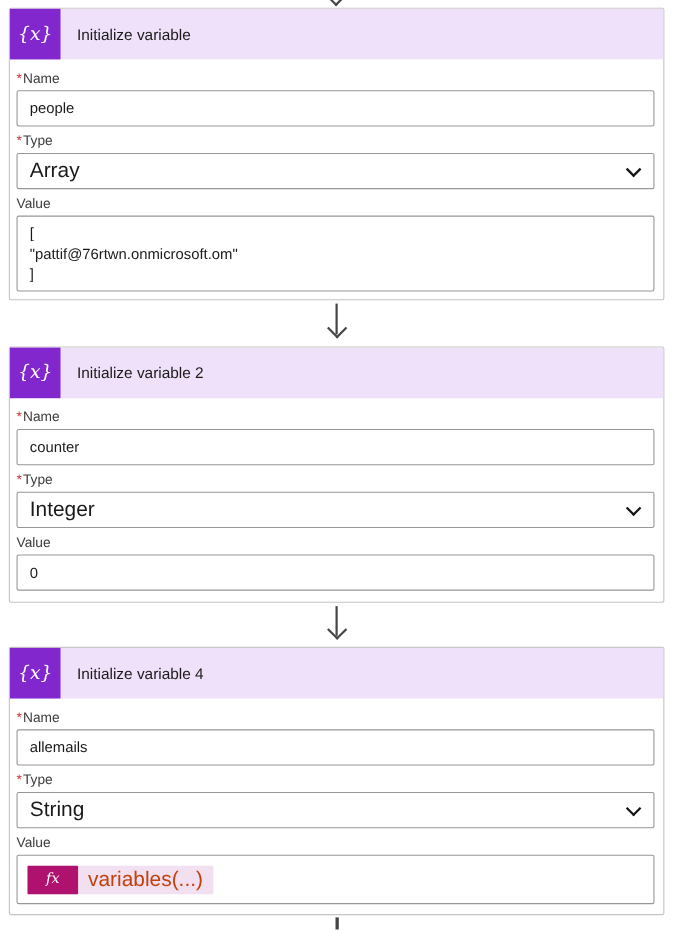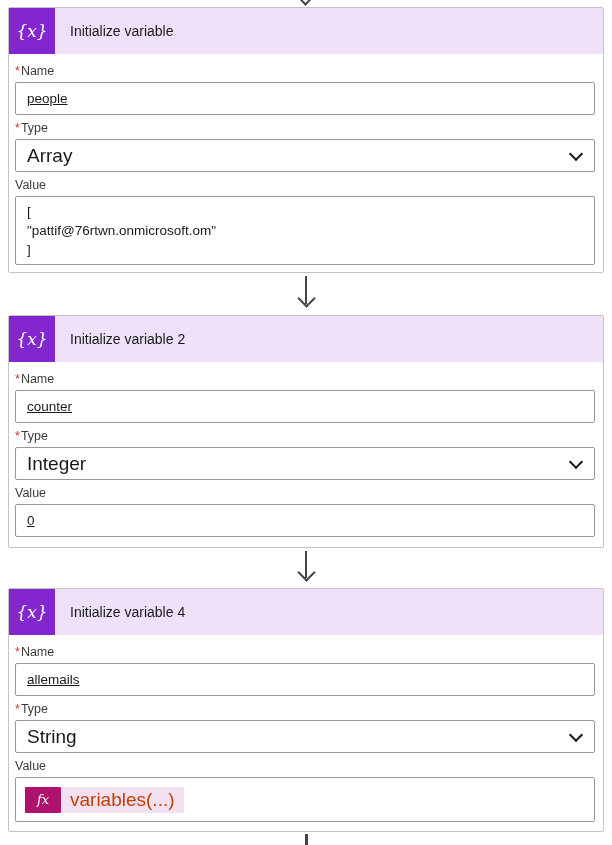"people" .text-input { text-decoration: underline -> none }
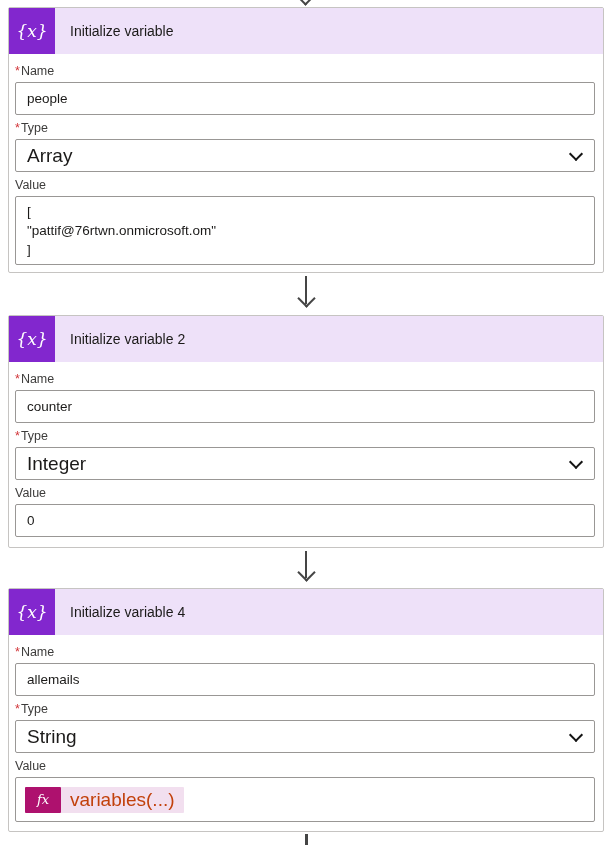"fx" .fx-badge { width: 36px -> 46px }
